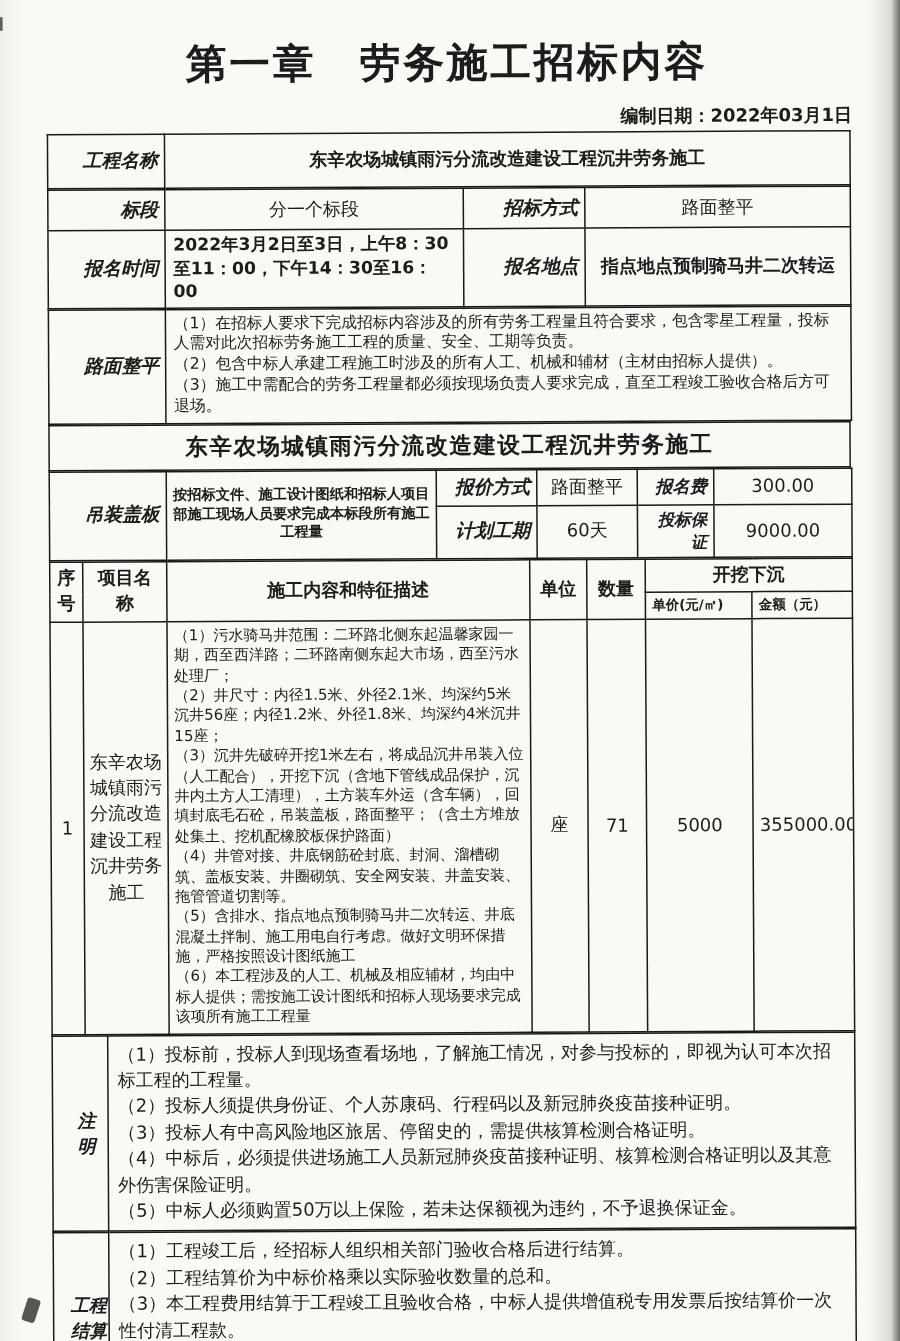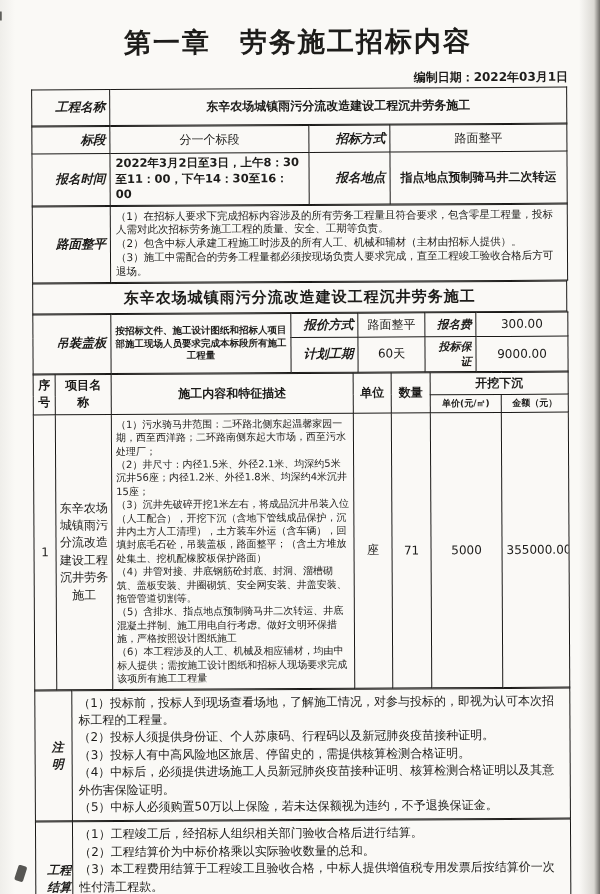"单价(元/㎡)" .ith-sub th { text-align: center -> left }
